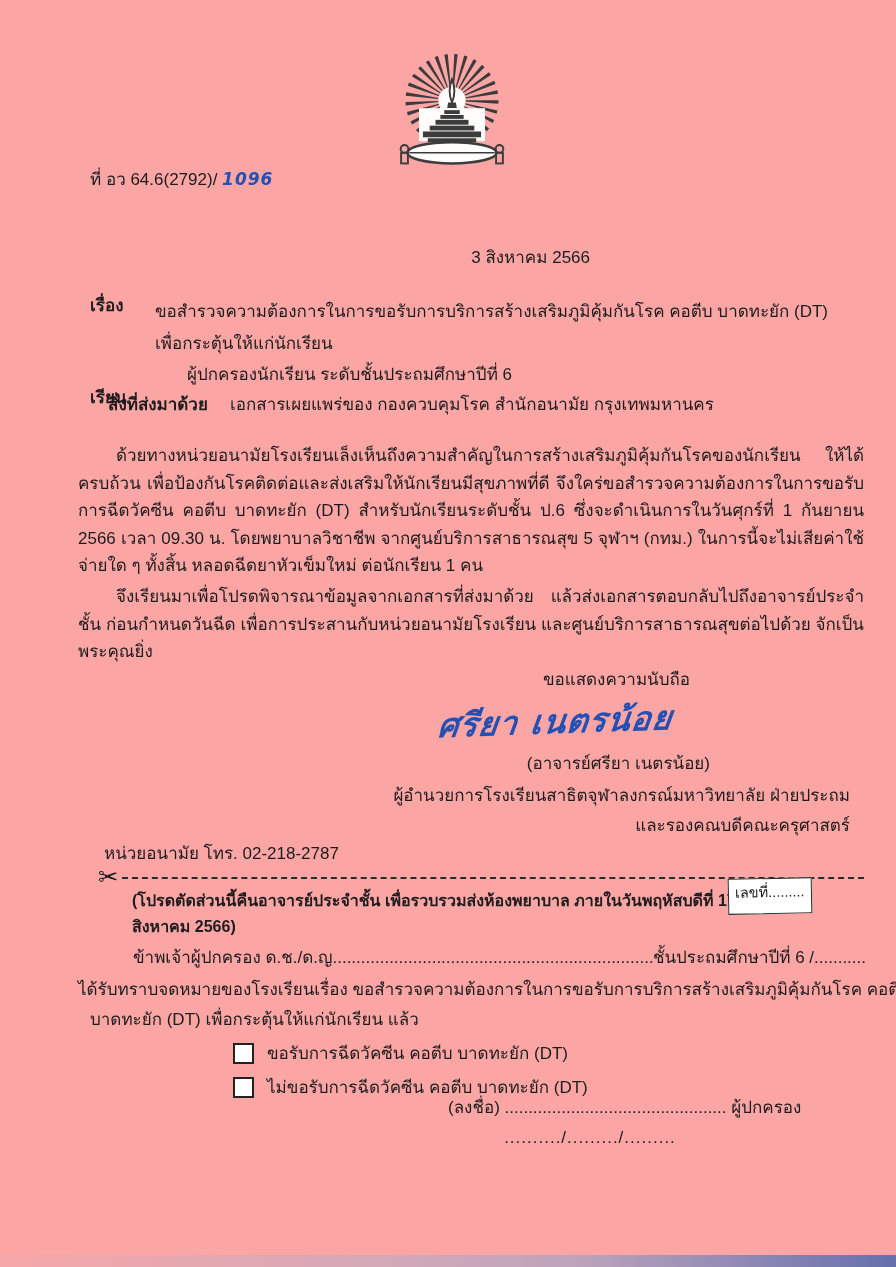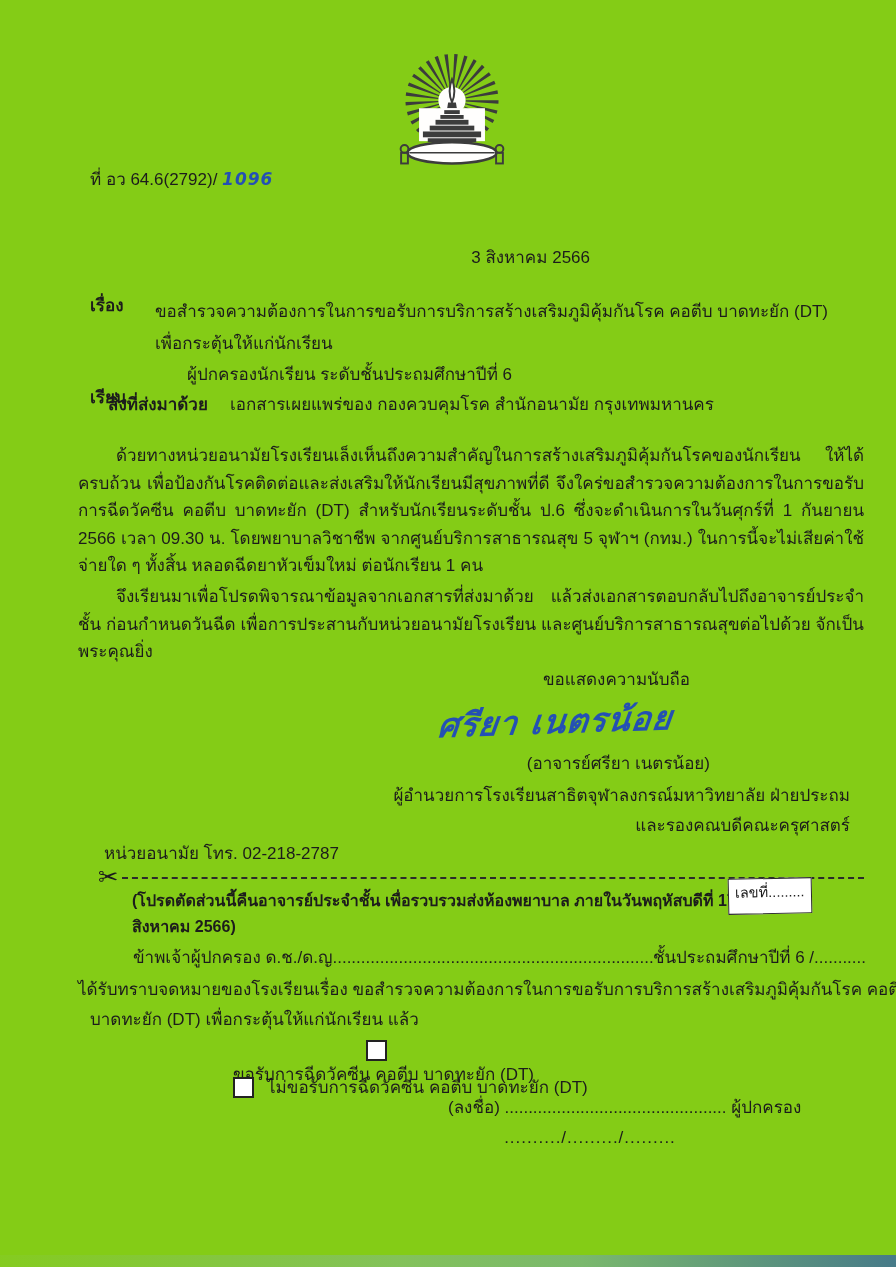"ที่ อว 64.6(2792)/ 1096" .page { background: #84cc16 -> #fca5a5 }
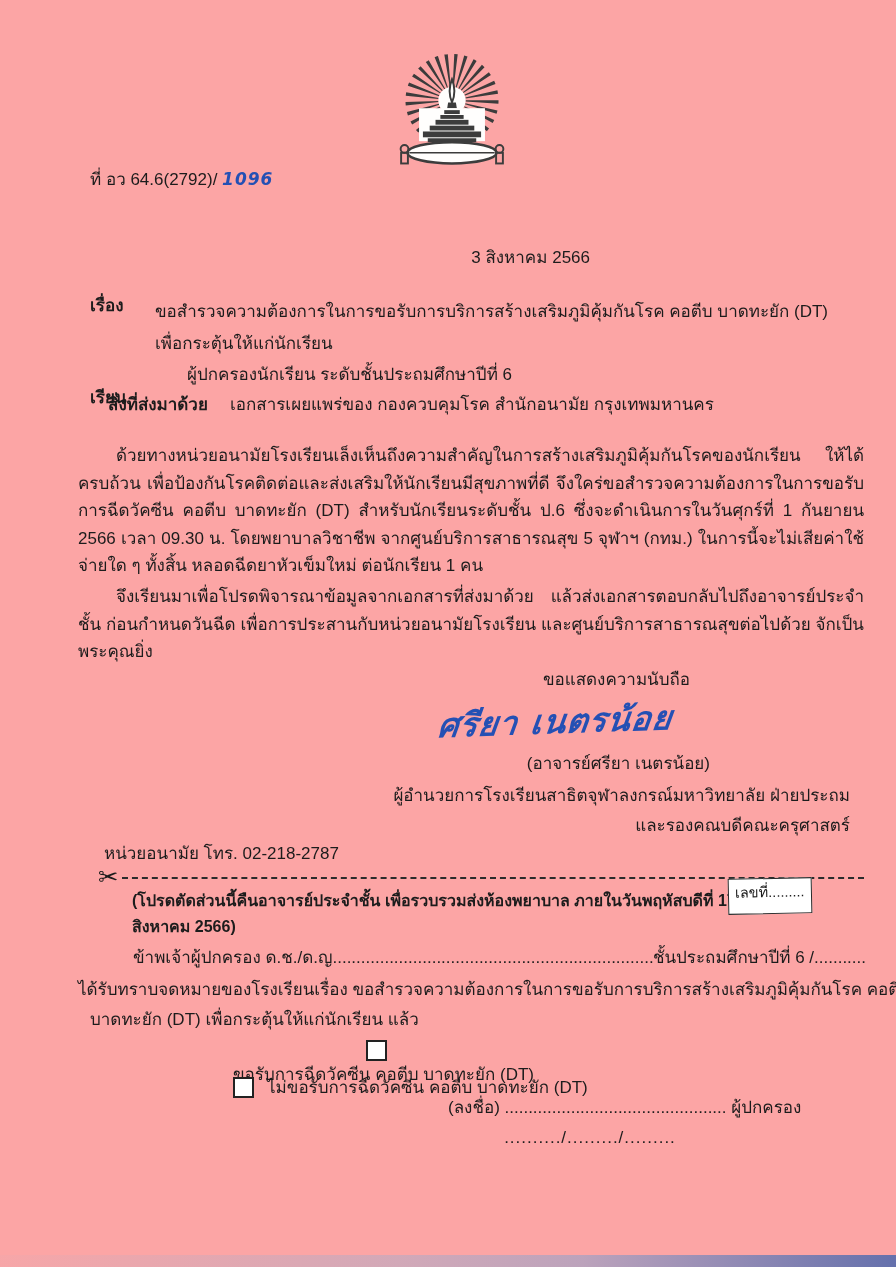"ขอรับการฉีดวัคซีน คอตีบ บาดทะยัก (DT)" .chk1 { flex-direction: column -> none }
